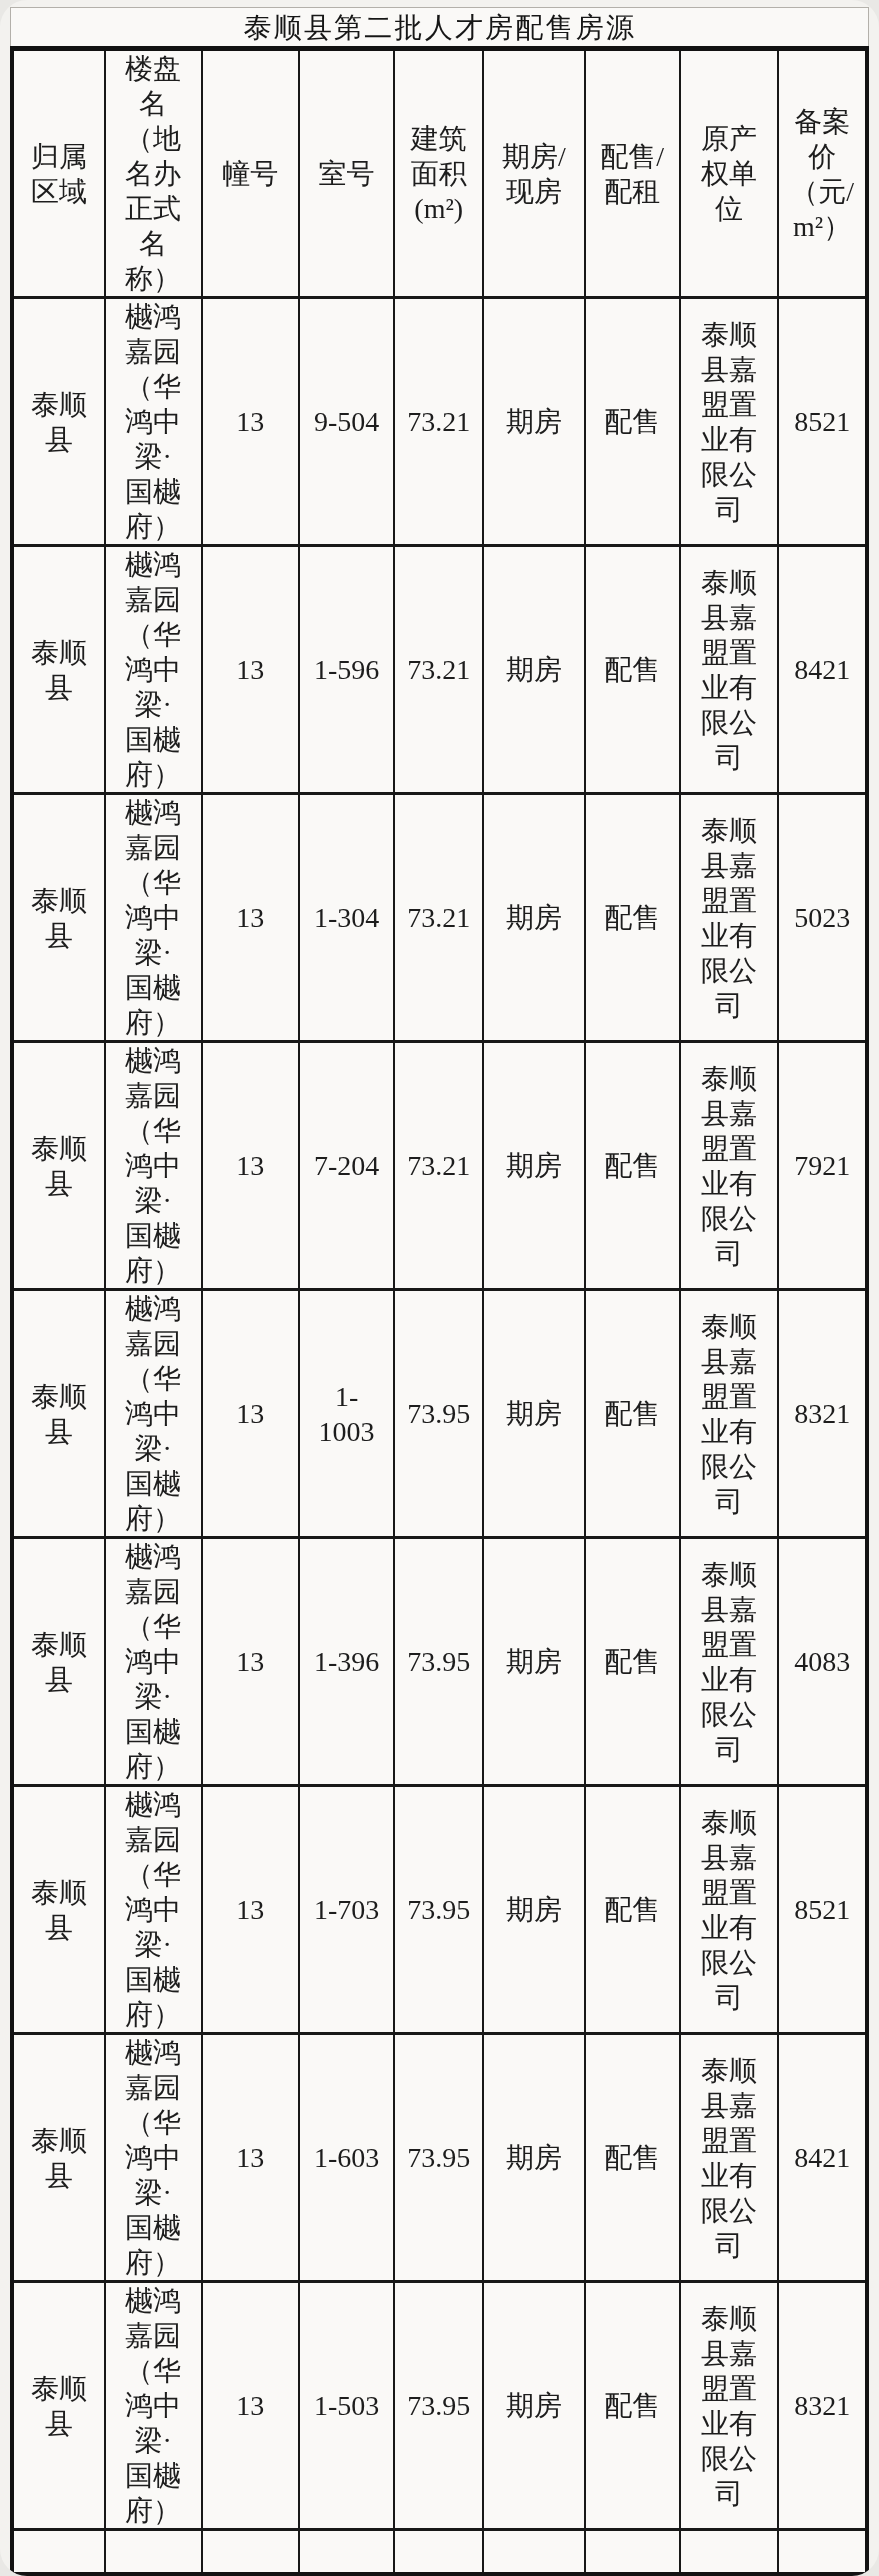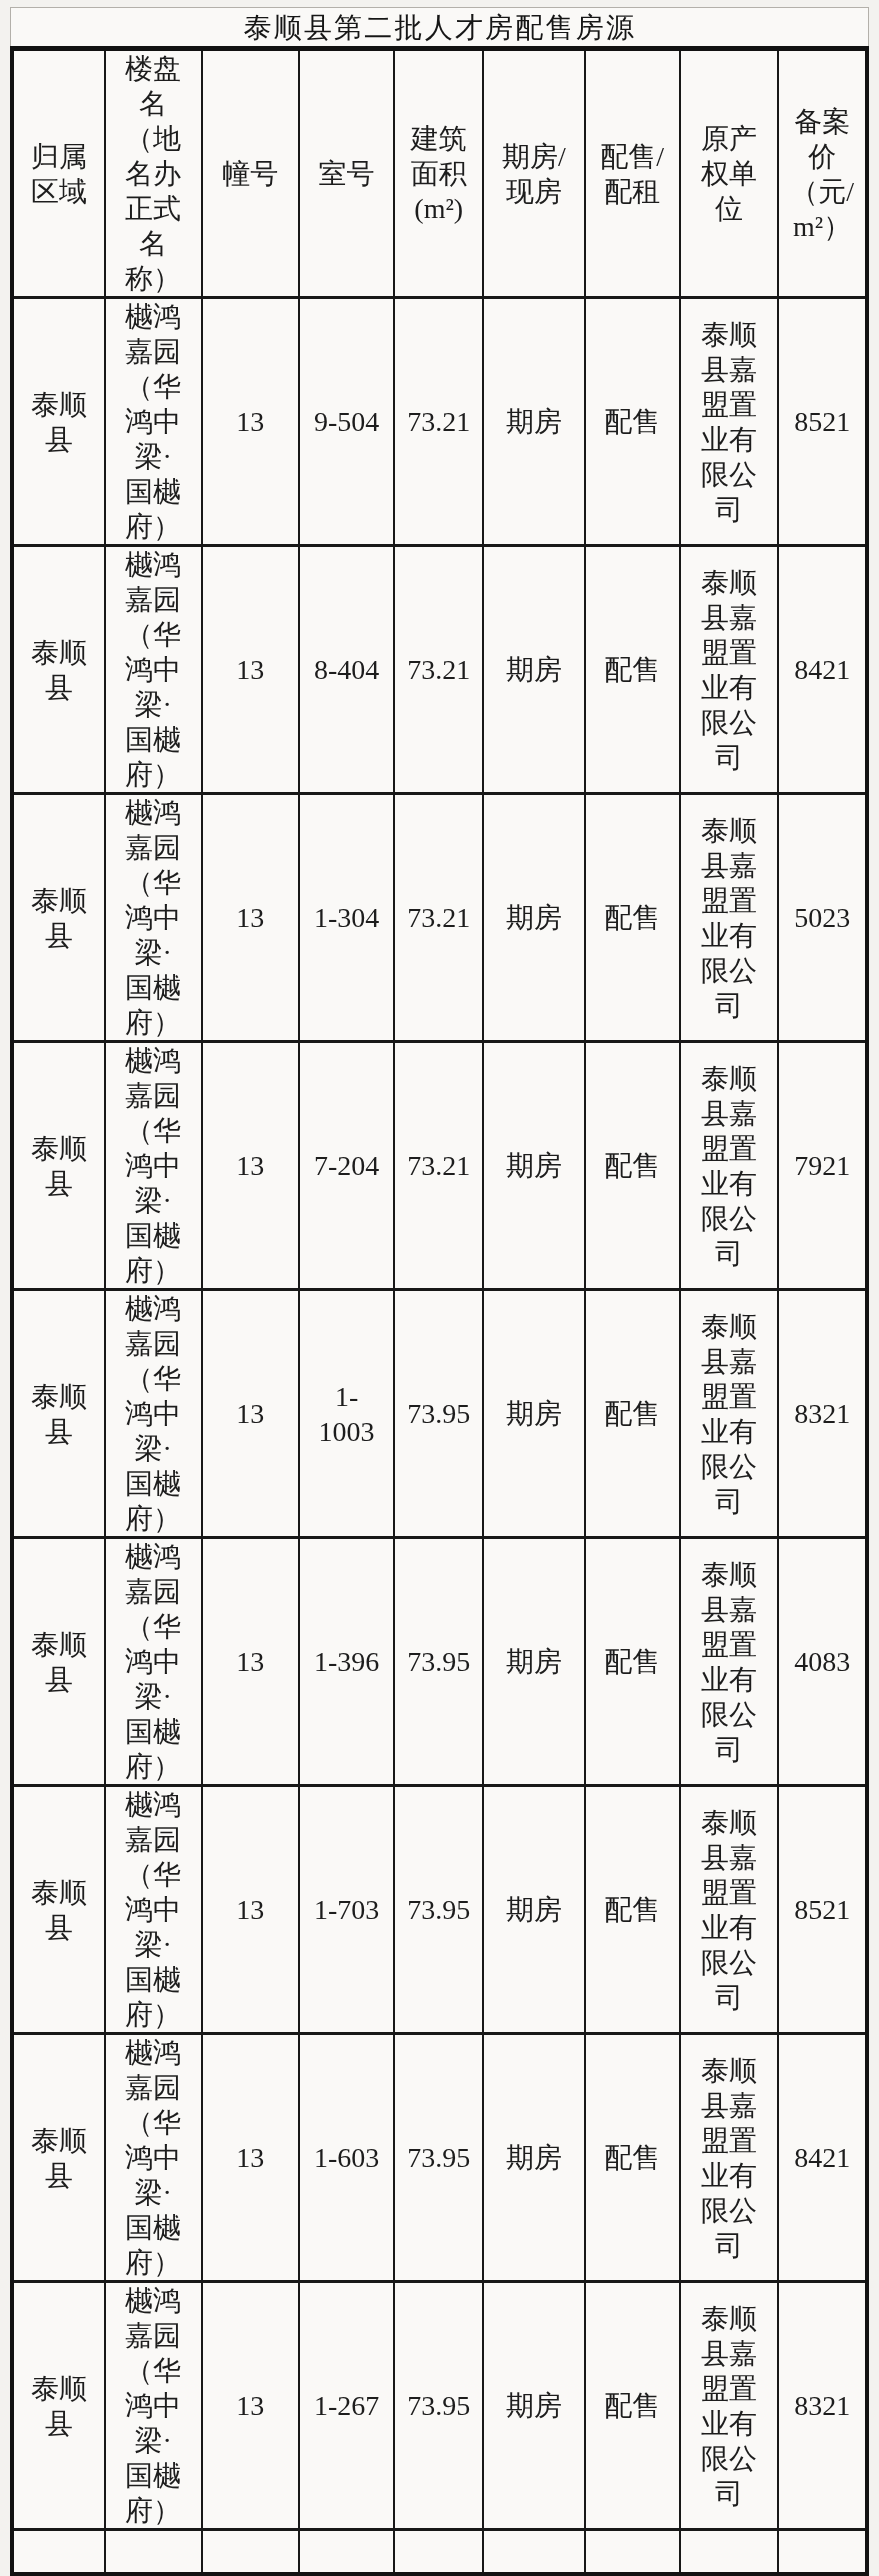"泰顺县第二批人才房配售房源" .page { border-radius: none -> 27px }
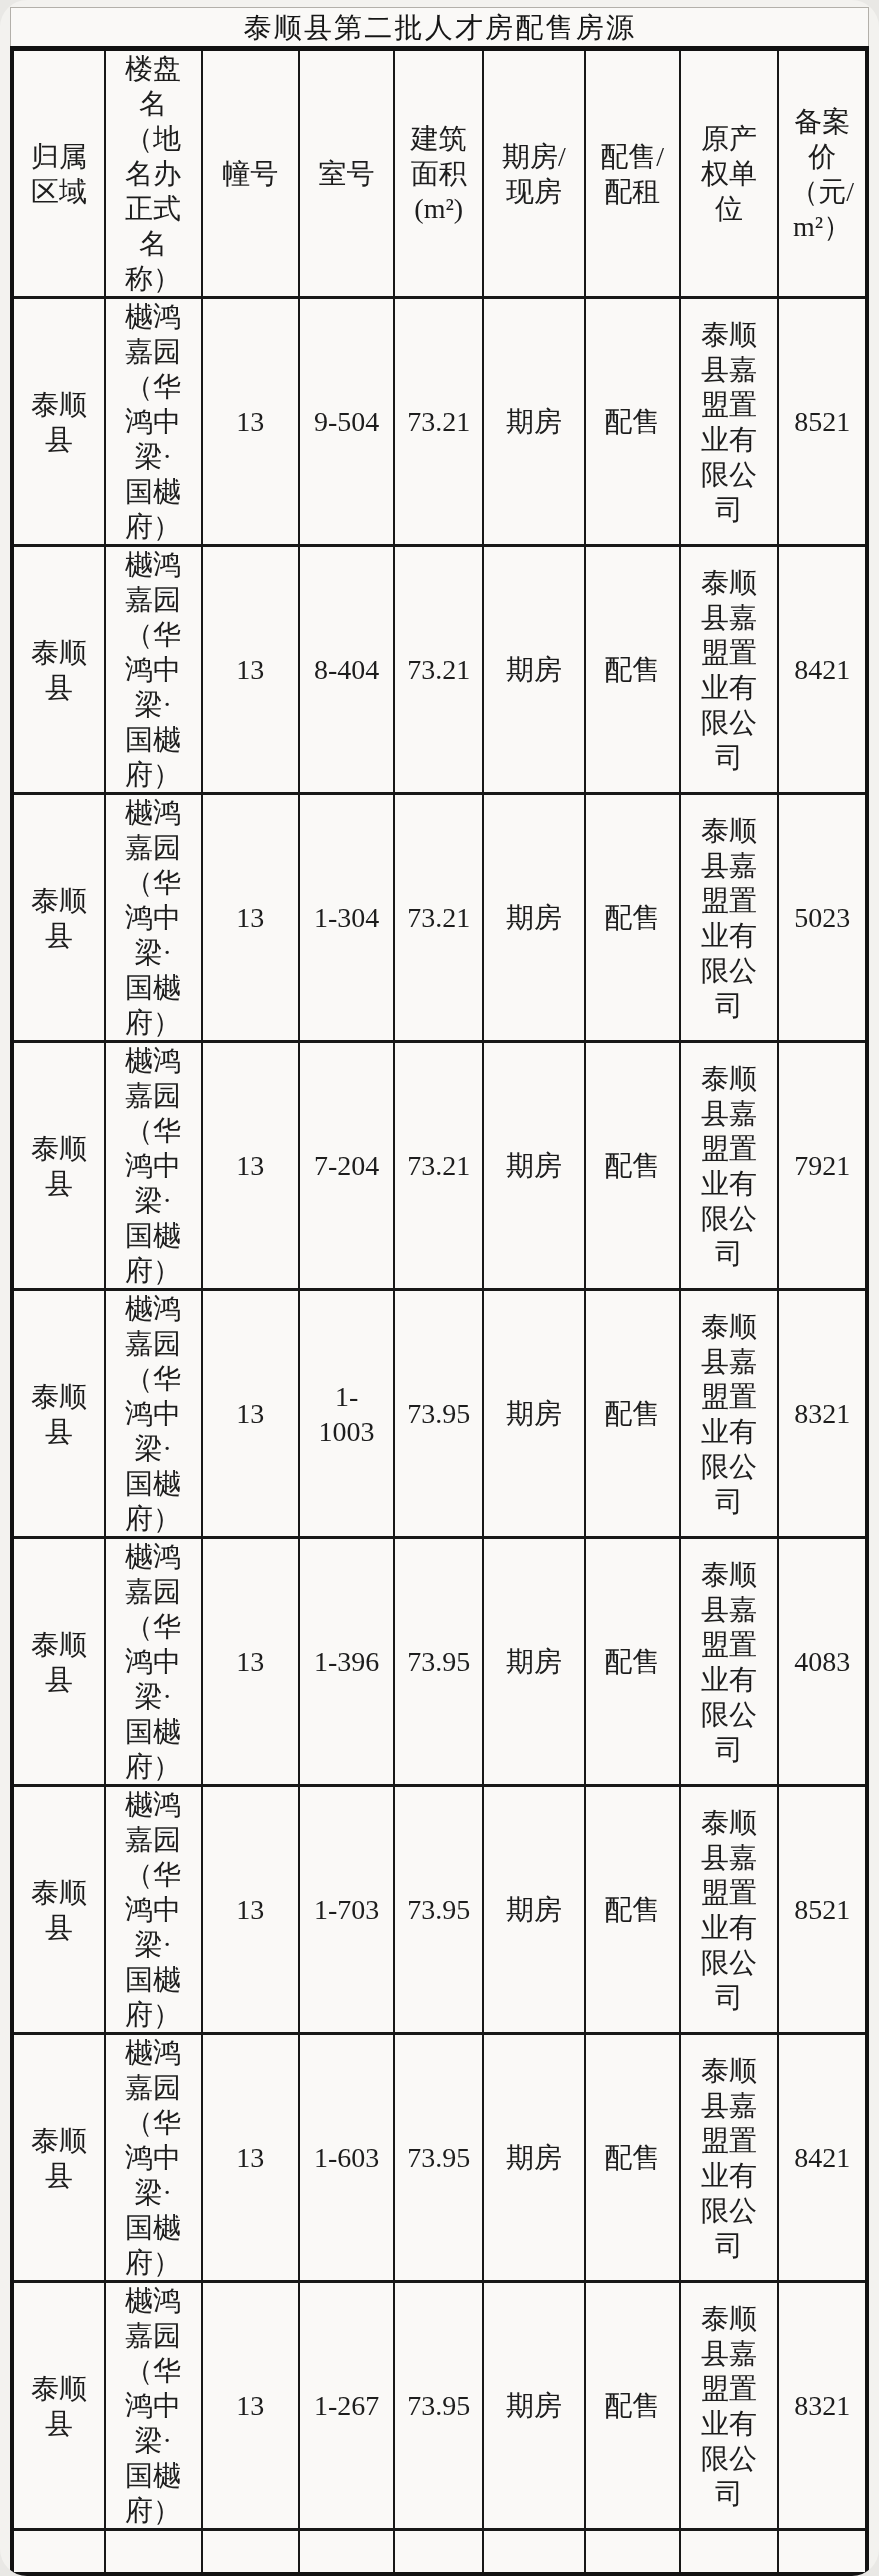"8-404" td { text: 8-404 -> 1-596 }
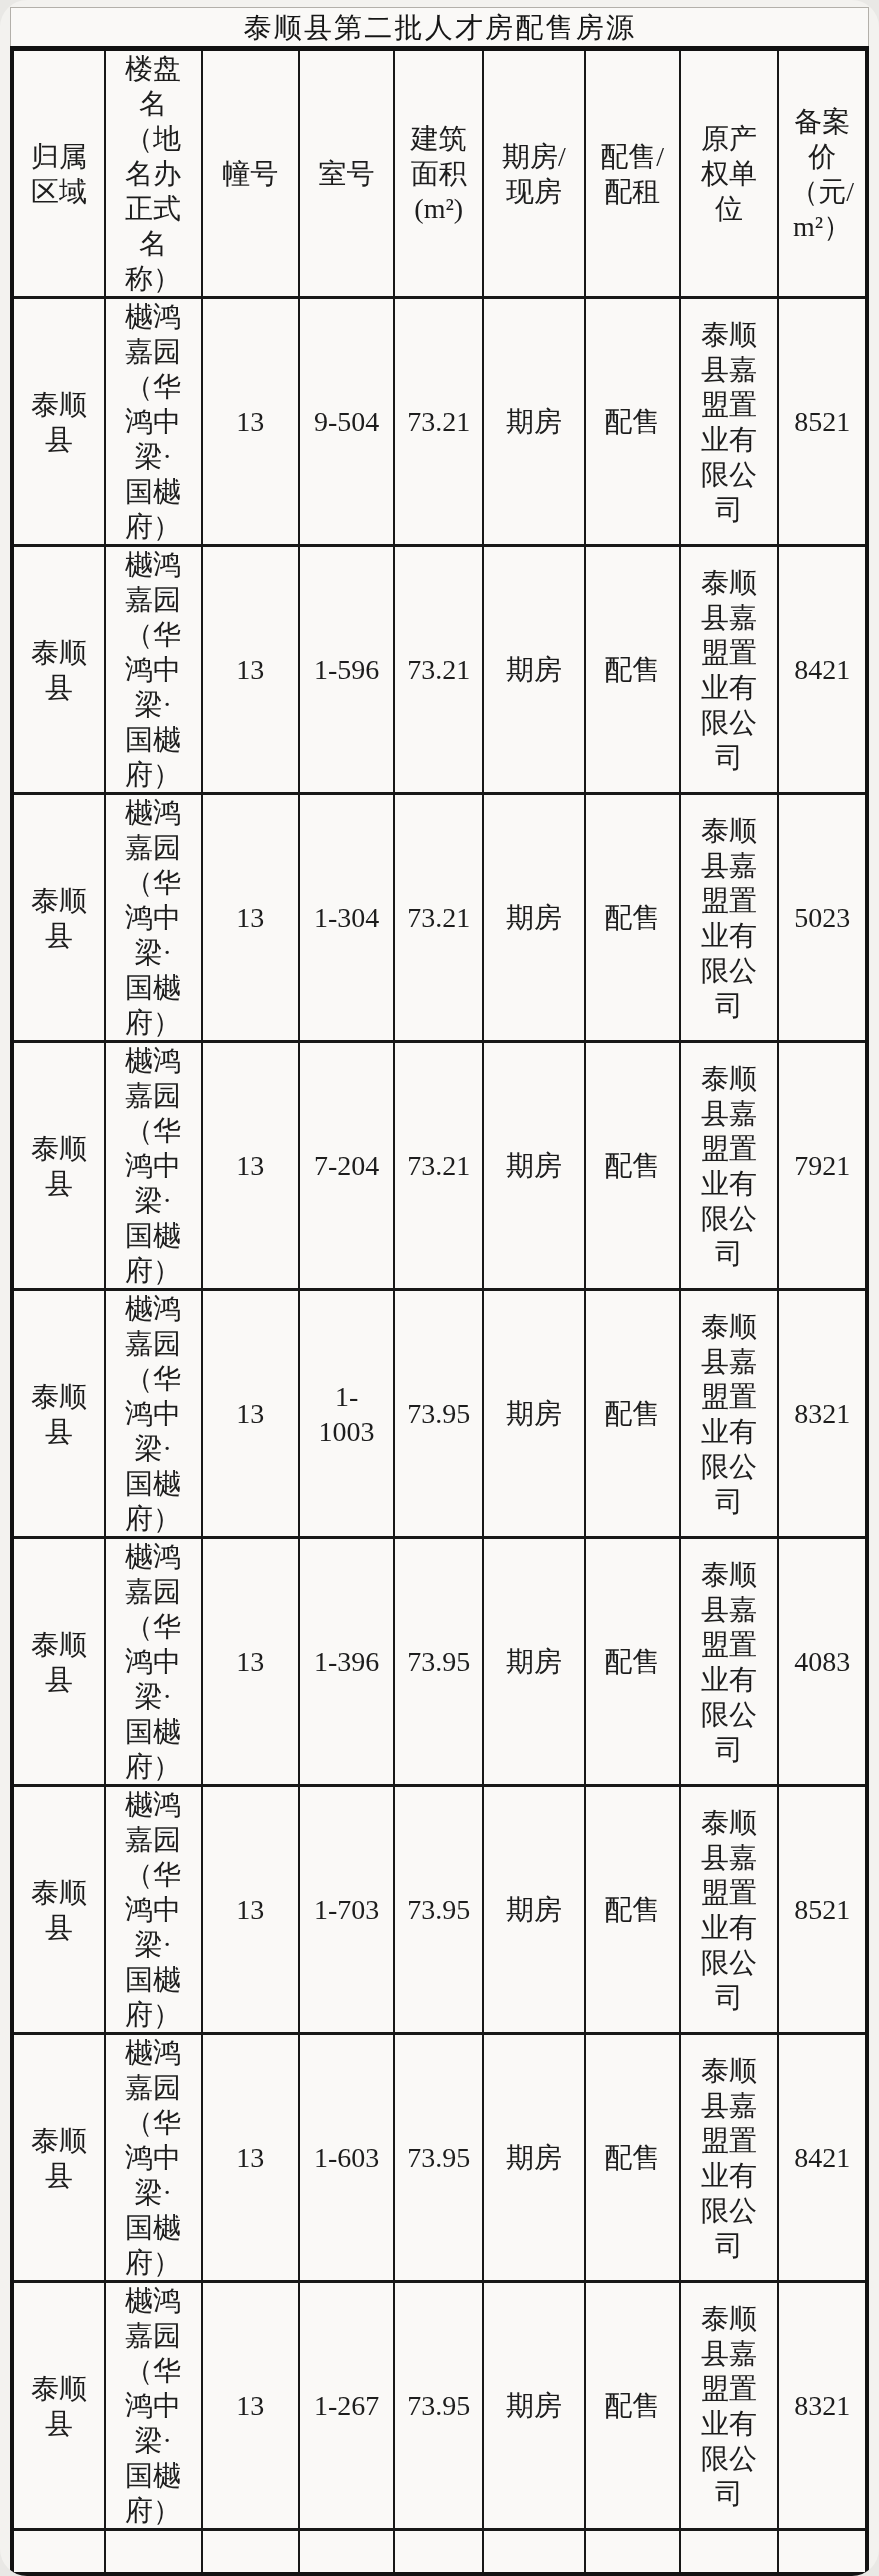"1-267" td { text: 1-267 -> 1-503 }
